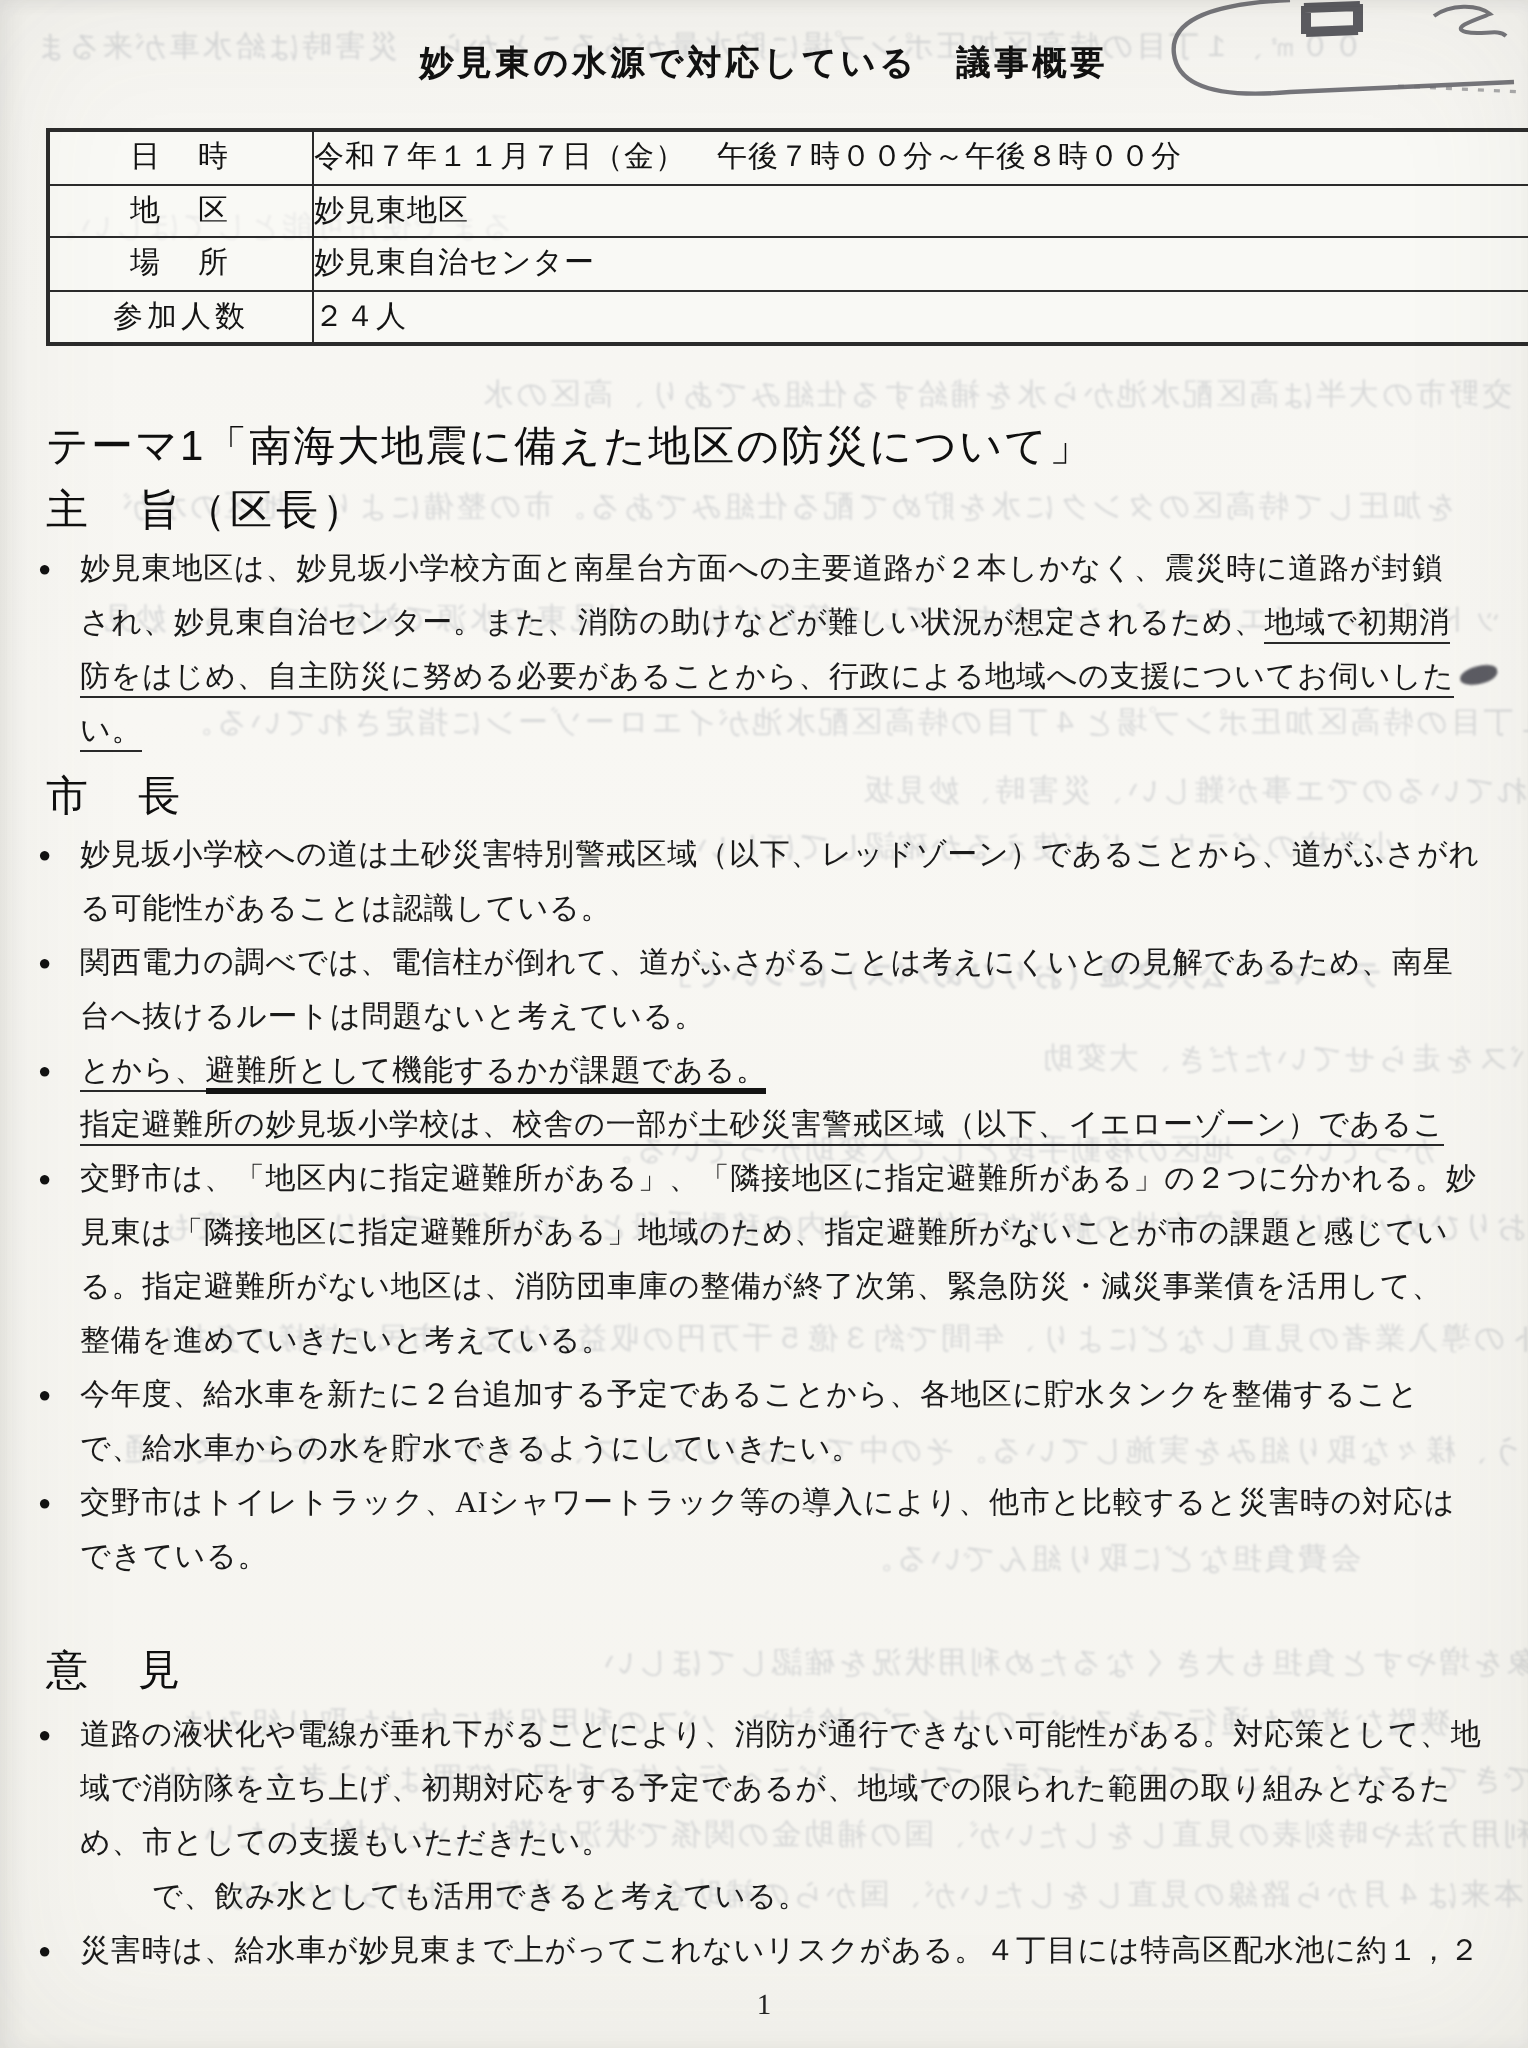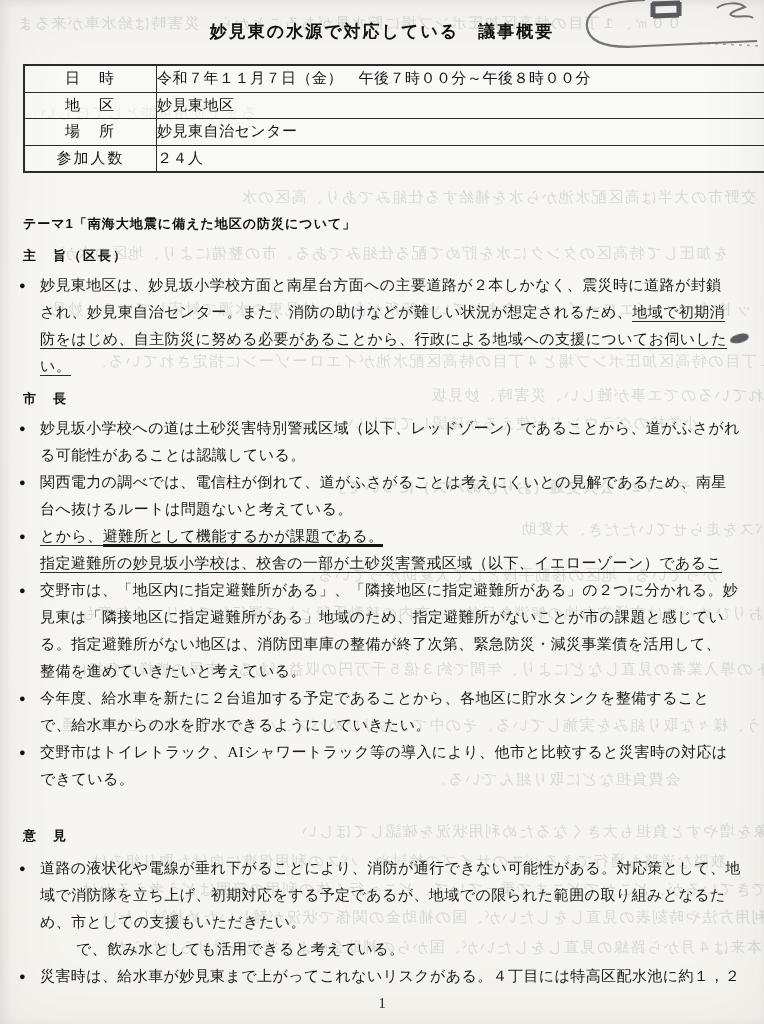"テーマ1「南海大地震に備えた地区の防災について」" .theme-heading,.sub-heading { font-size: 13px -> 21px; font-weight: 700 -> 400 }
